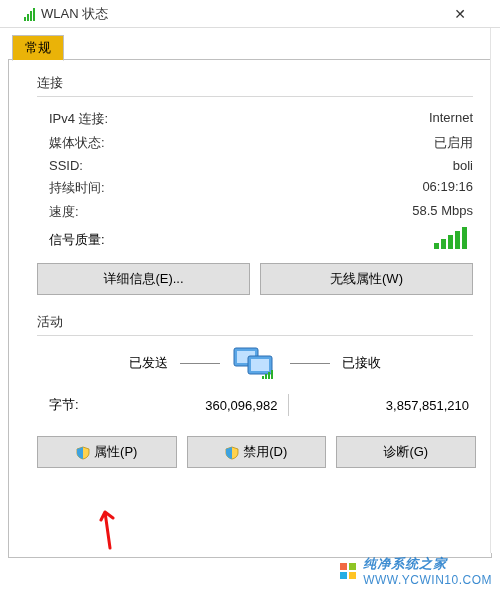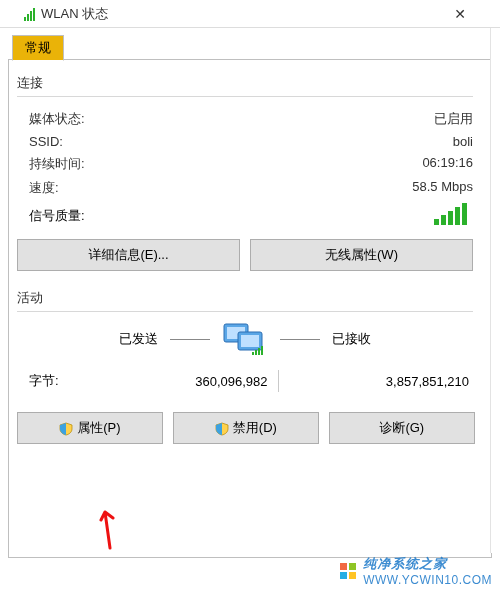"连接" .panel { padding: 14px 18px 18px 8px -> 14px 18px 18px 28px }
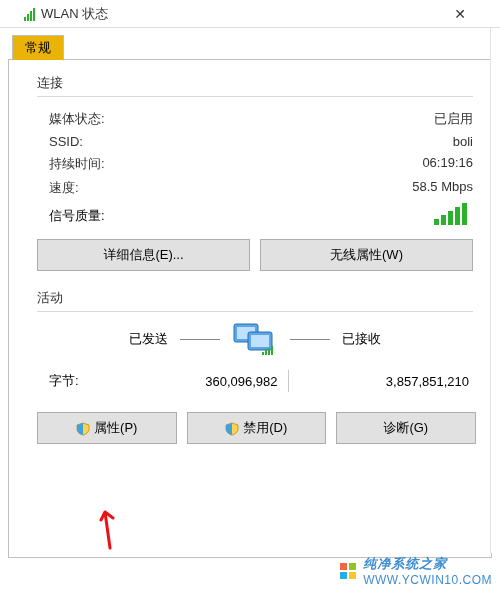"IPv4 连接:" div.row { html: none -> <div> <span>IPv4 连接:</span> <span>Internet</span> </div> }
